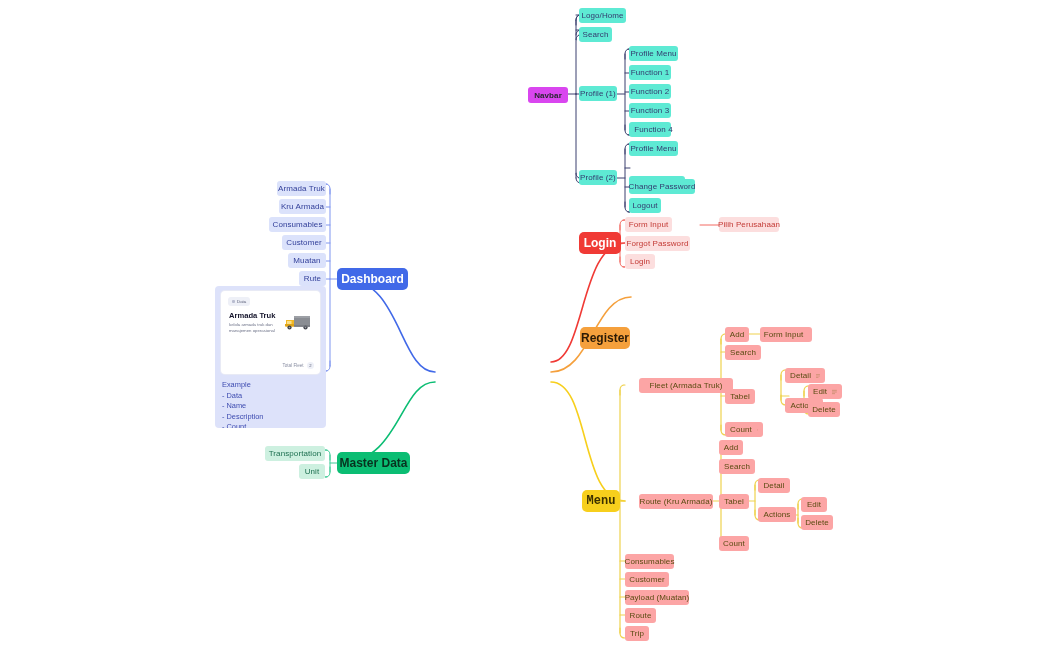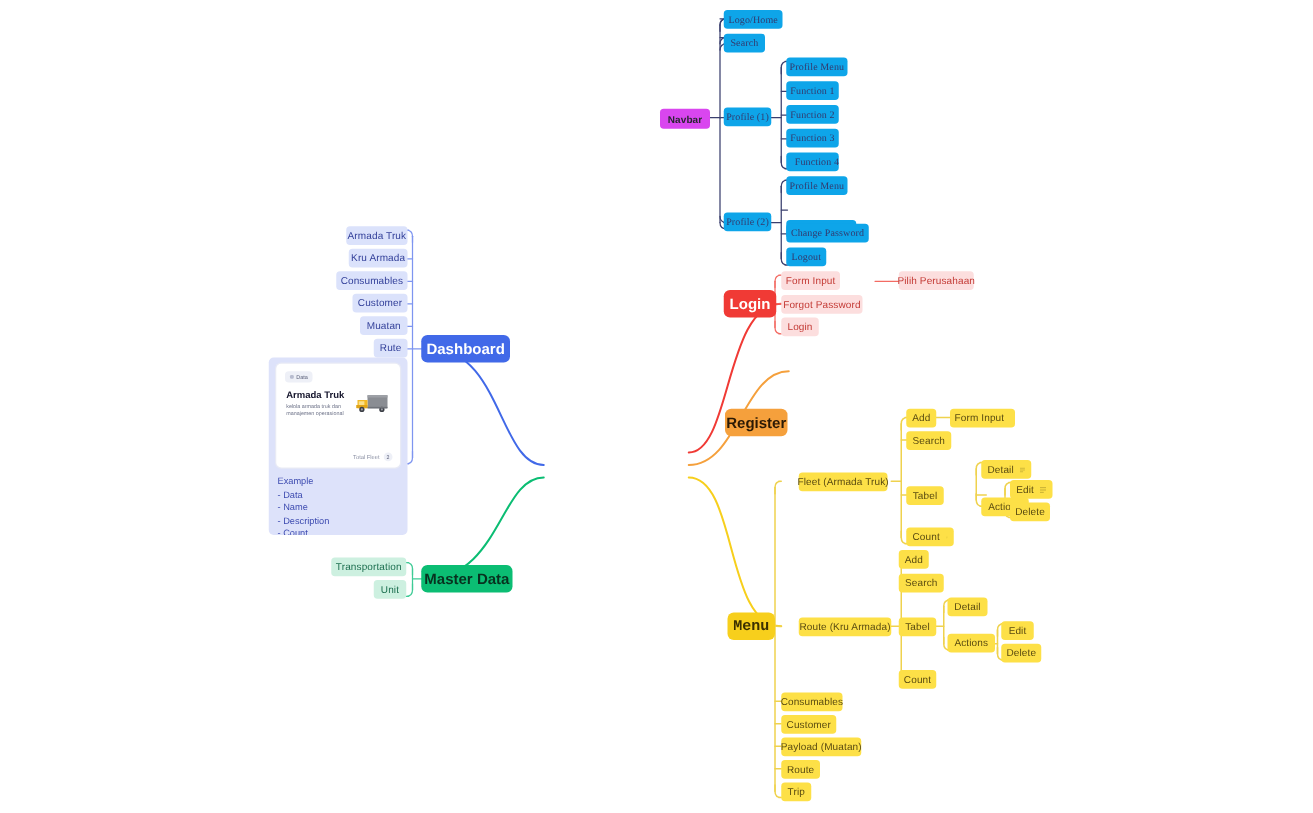"Logo/Home" .l-navgray { background: #0ea5e9 -> #5eead4; font-family: Liberation Serif, serif -> none }
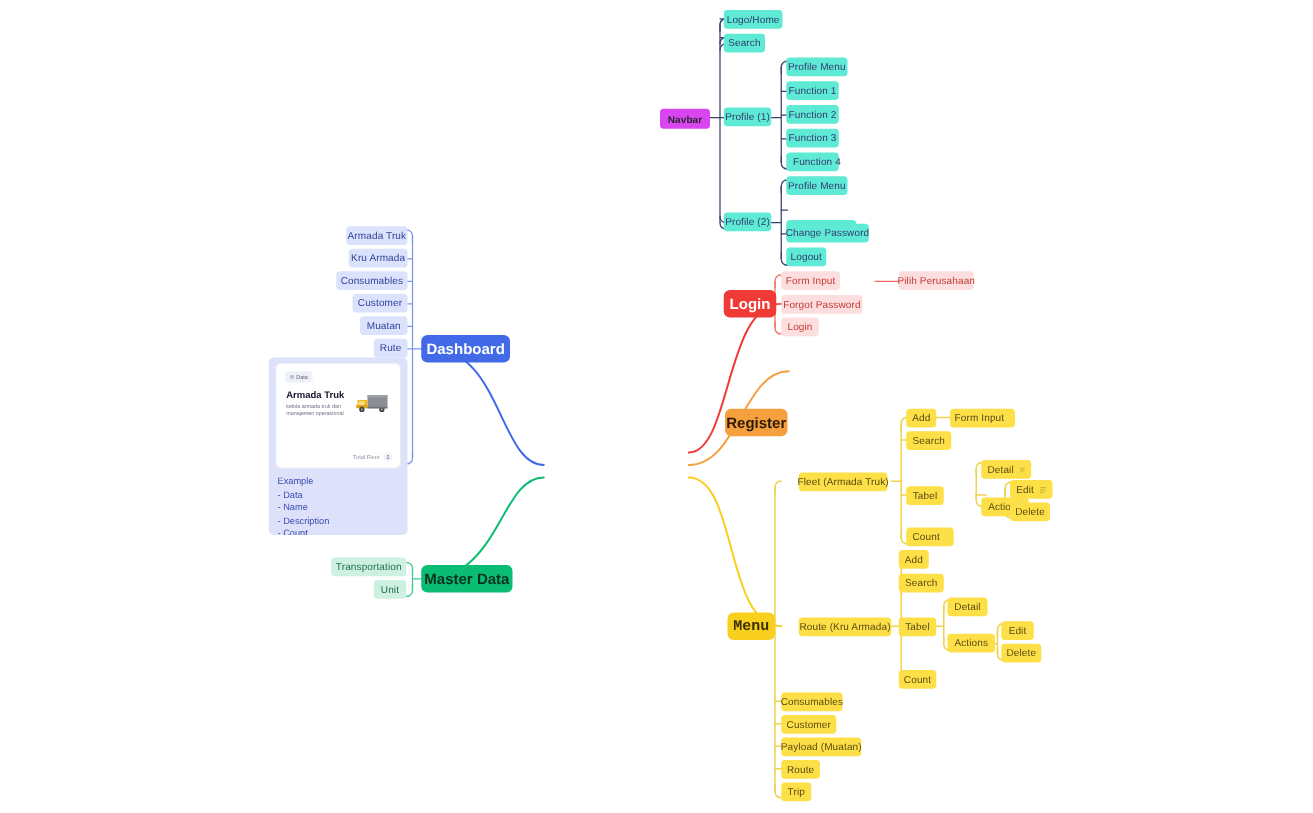"Add" .l-yellow { background: #fde047 -> #fca5a5 }
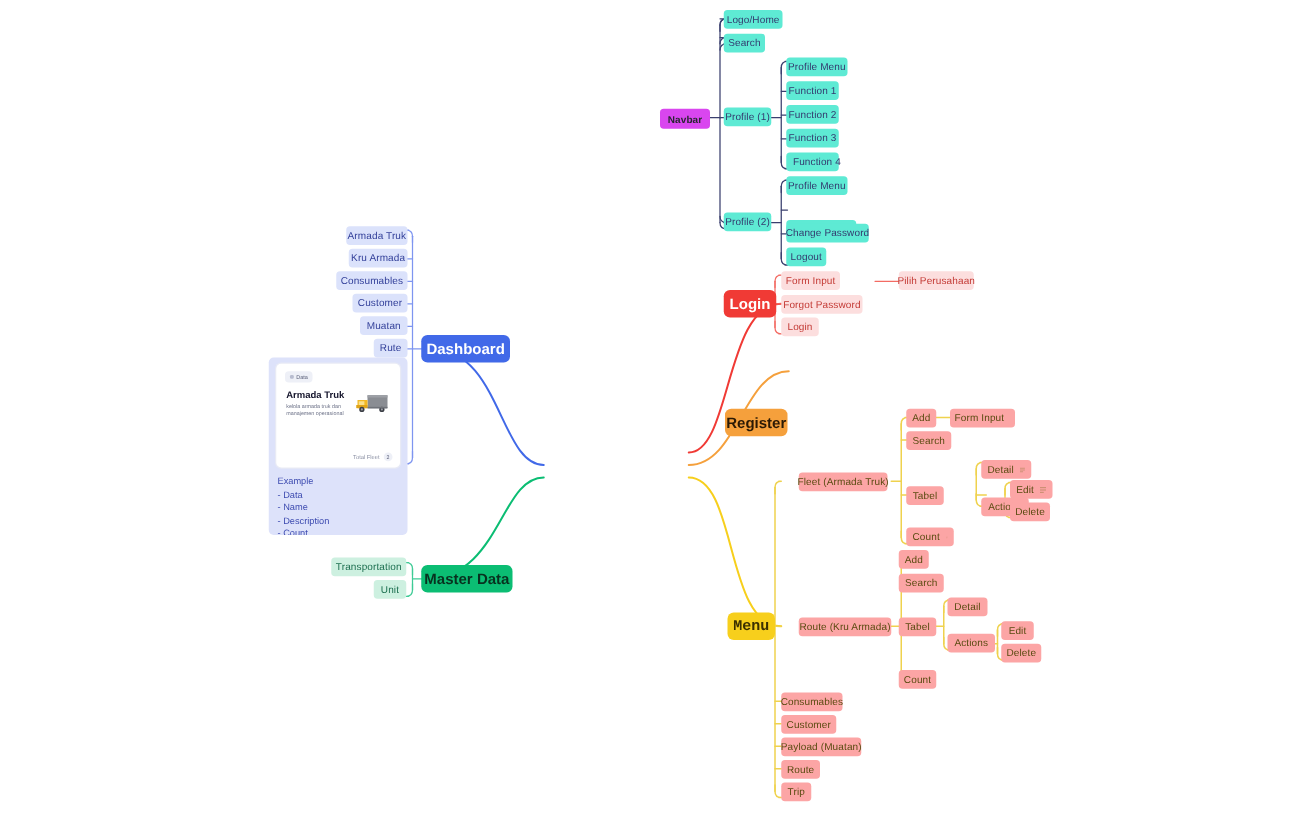"Fleet (Armada Truk)" div.node { width: 71px -> 94px }
